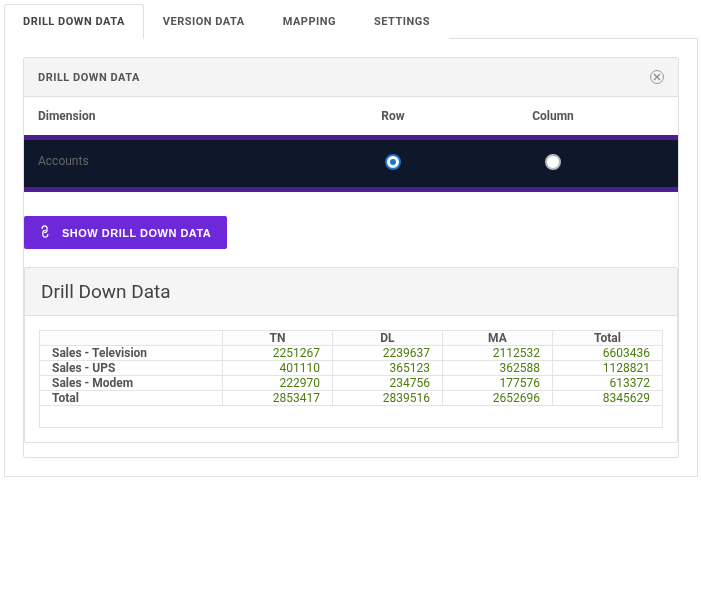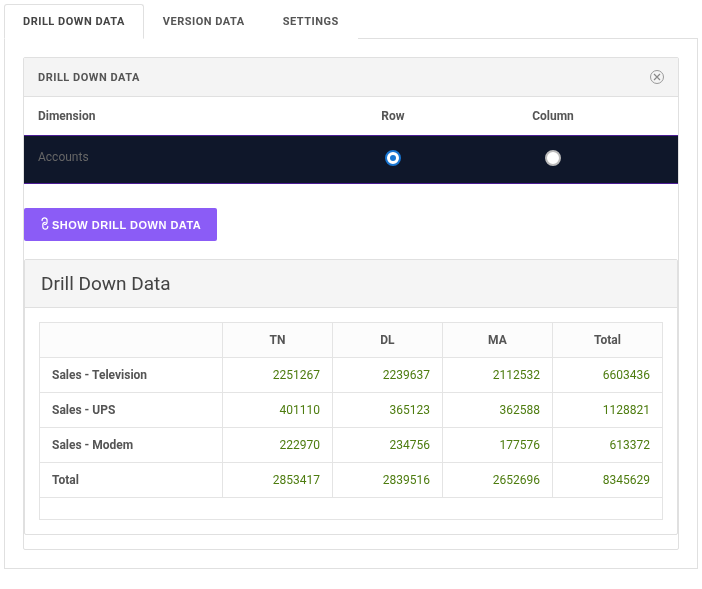"MAPPING" div.tab { html: none -> <div>MAPPING</div> }
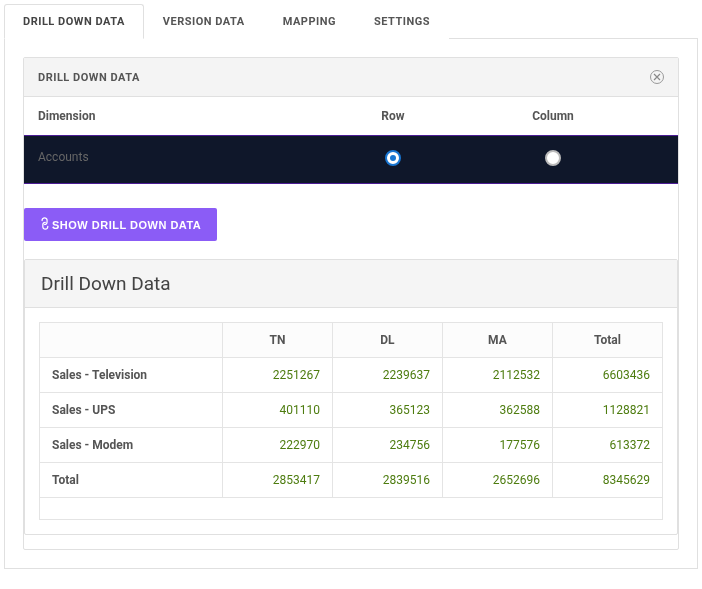"Dimension" .dim-header-row, .dim-row { border-bottom: 1px solid #4c1d95 -> 5px solid #4c1d95 }
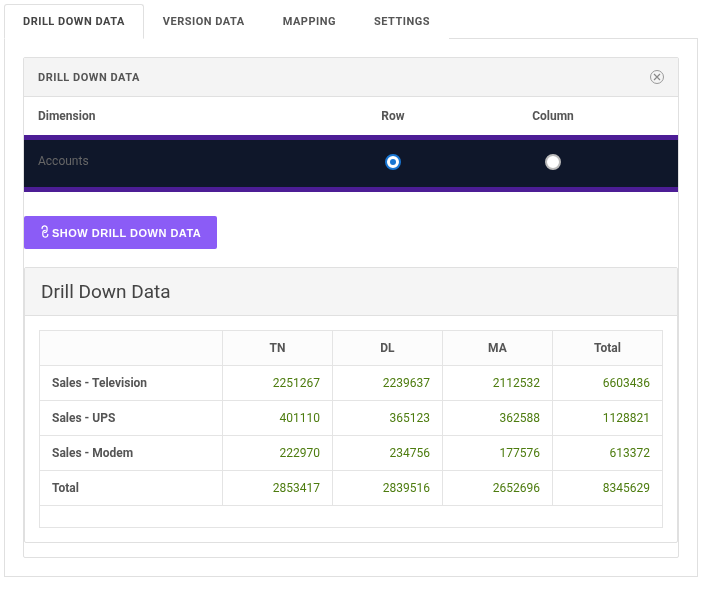"SHOW DRILL DOWN DATA" .show-btn { background: #8b5cf6 -> #6d28d9; gap: none -> 10px }
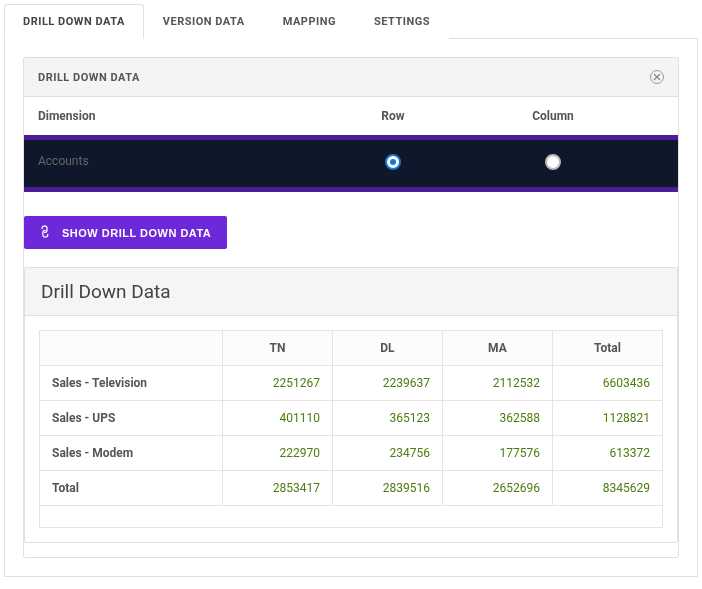"TN" table.data-table th, table.data-table td { padding: 10px 12px -> 0 12px }
